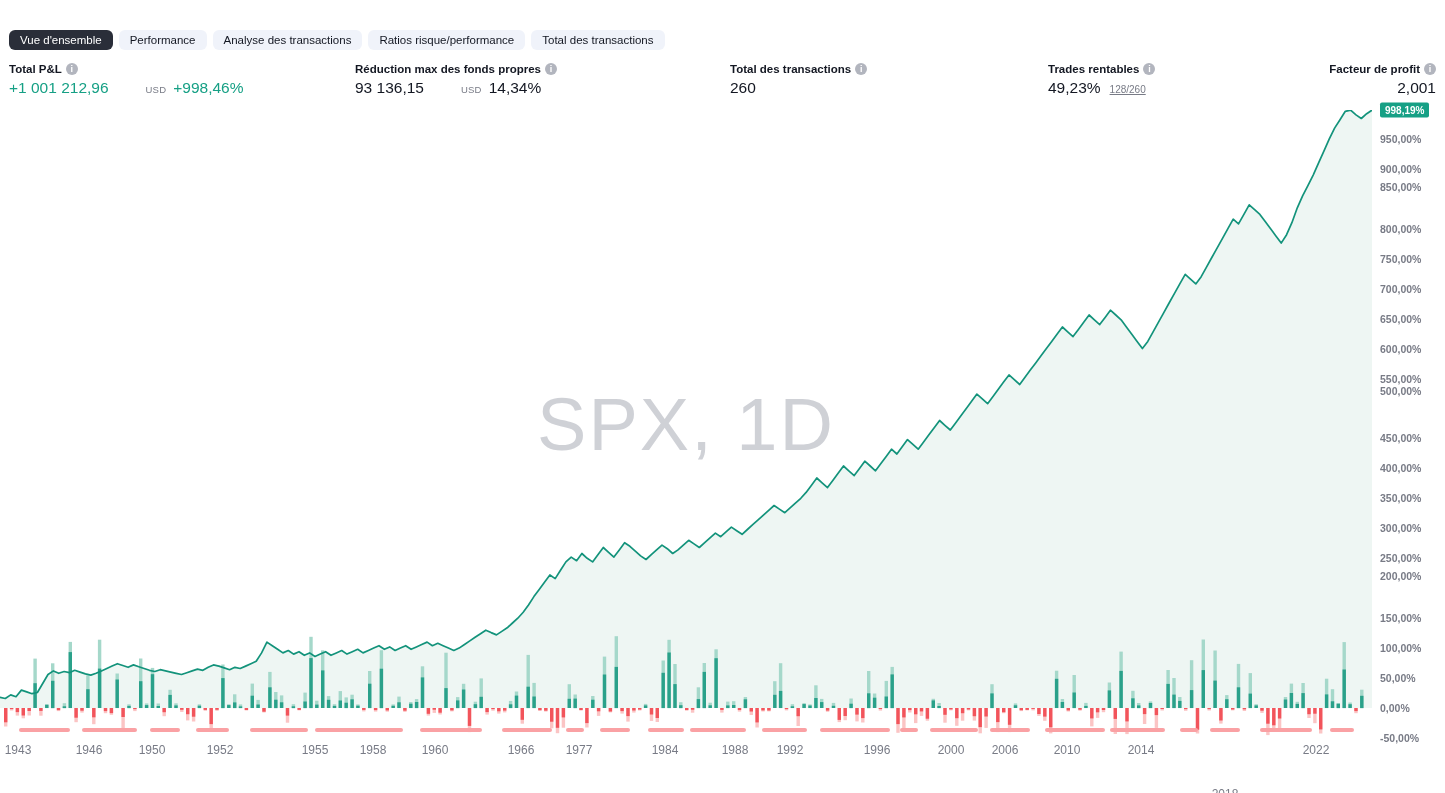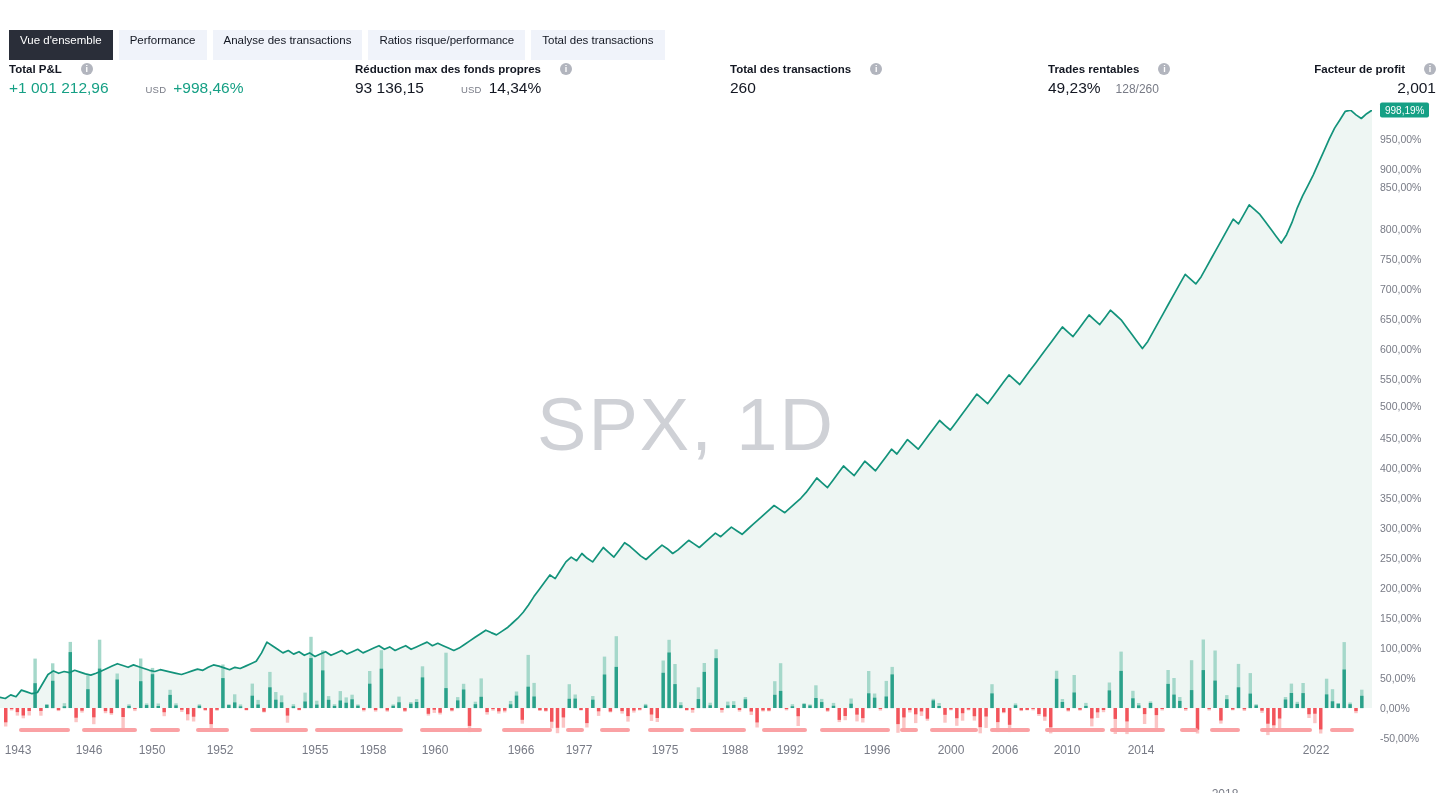"Vue d'ensemble" .tab { border-radius: 0 -> 6px; height: 30px -> 20px }
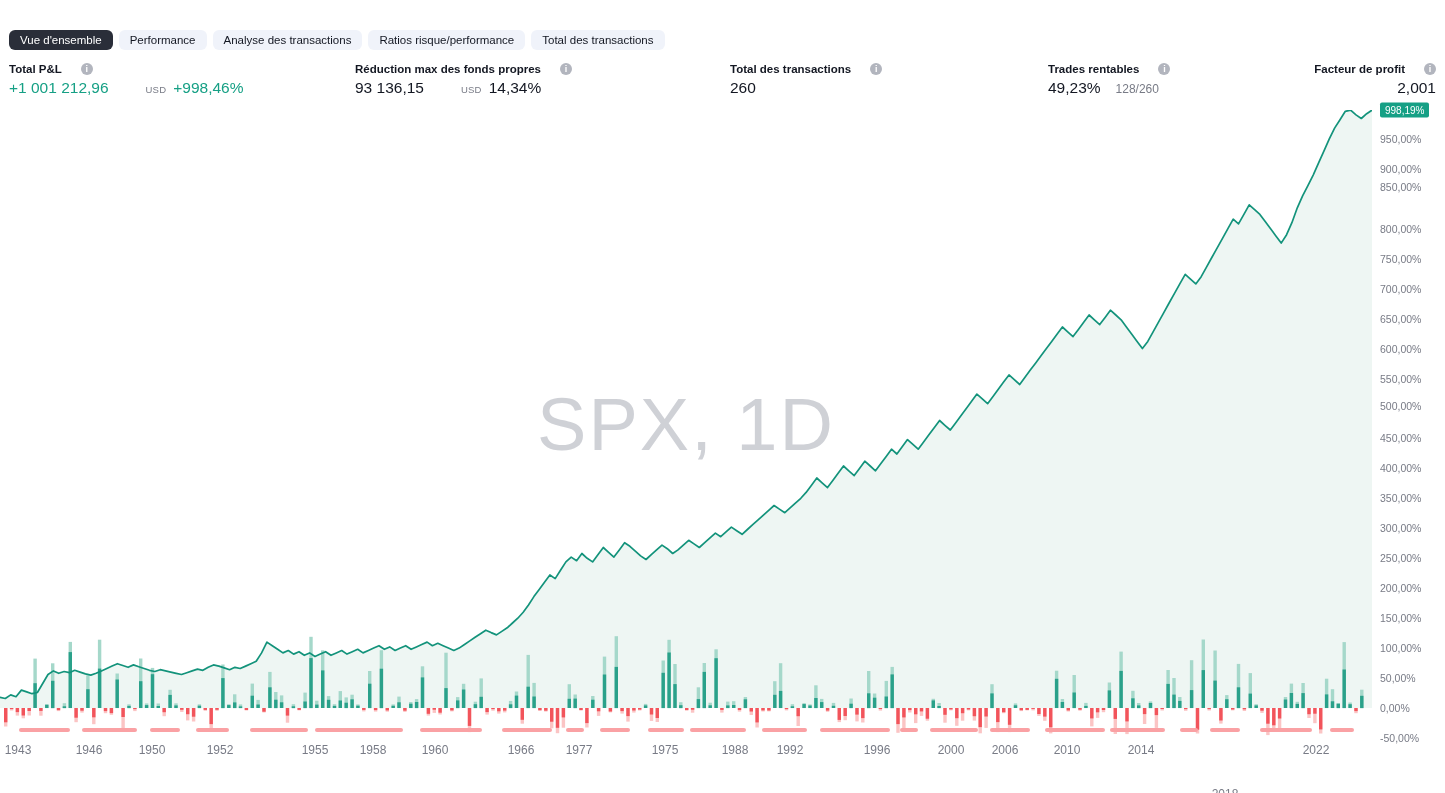"Total P&L" .stat-head { gap: 19px -> 4px }
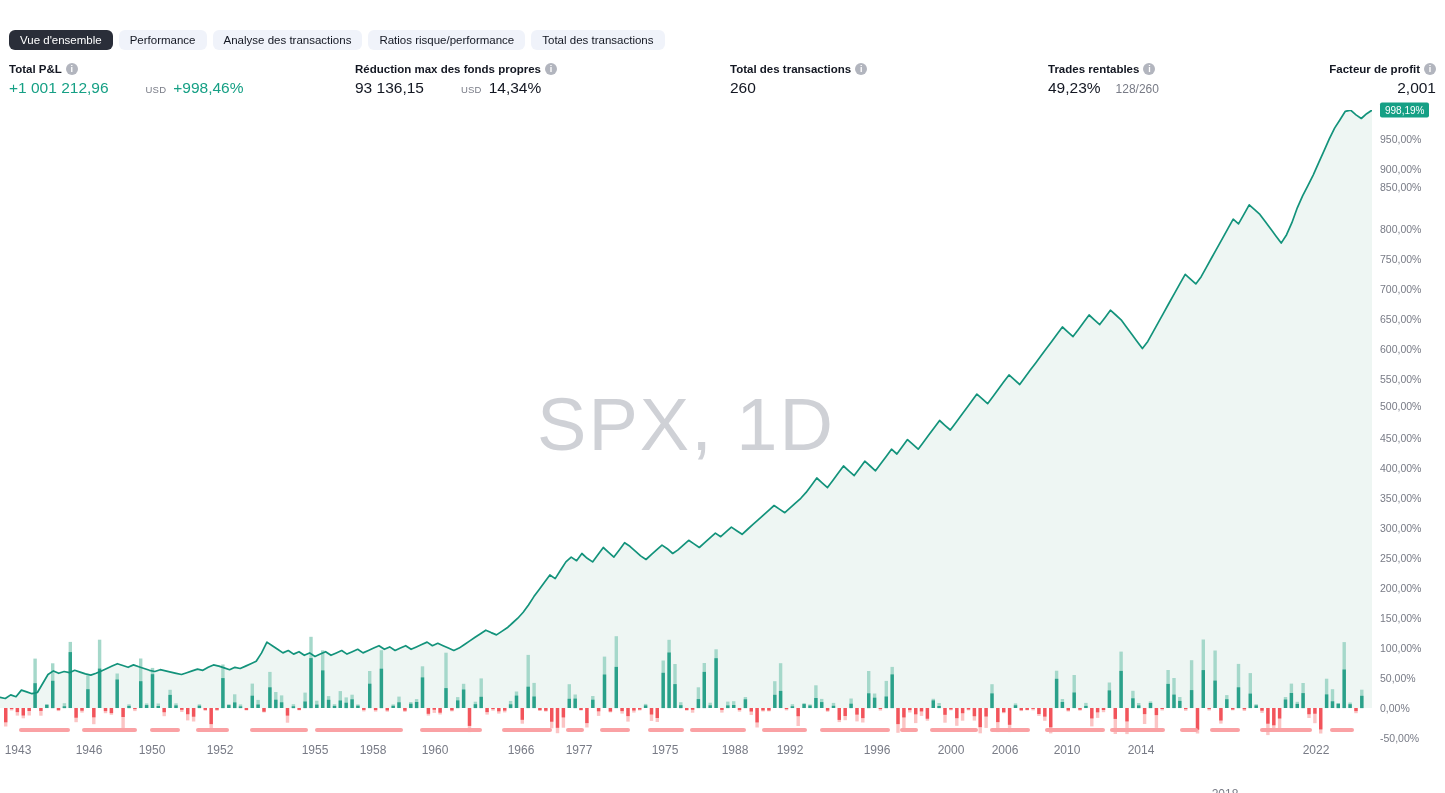"128/260" .frac { font-size: 12px -> 10px; margin-left: 15px -> 9px; text-decoration: none -> underline }
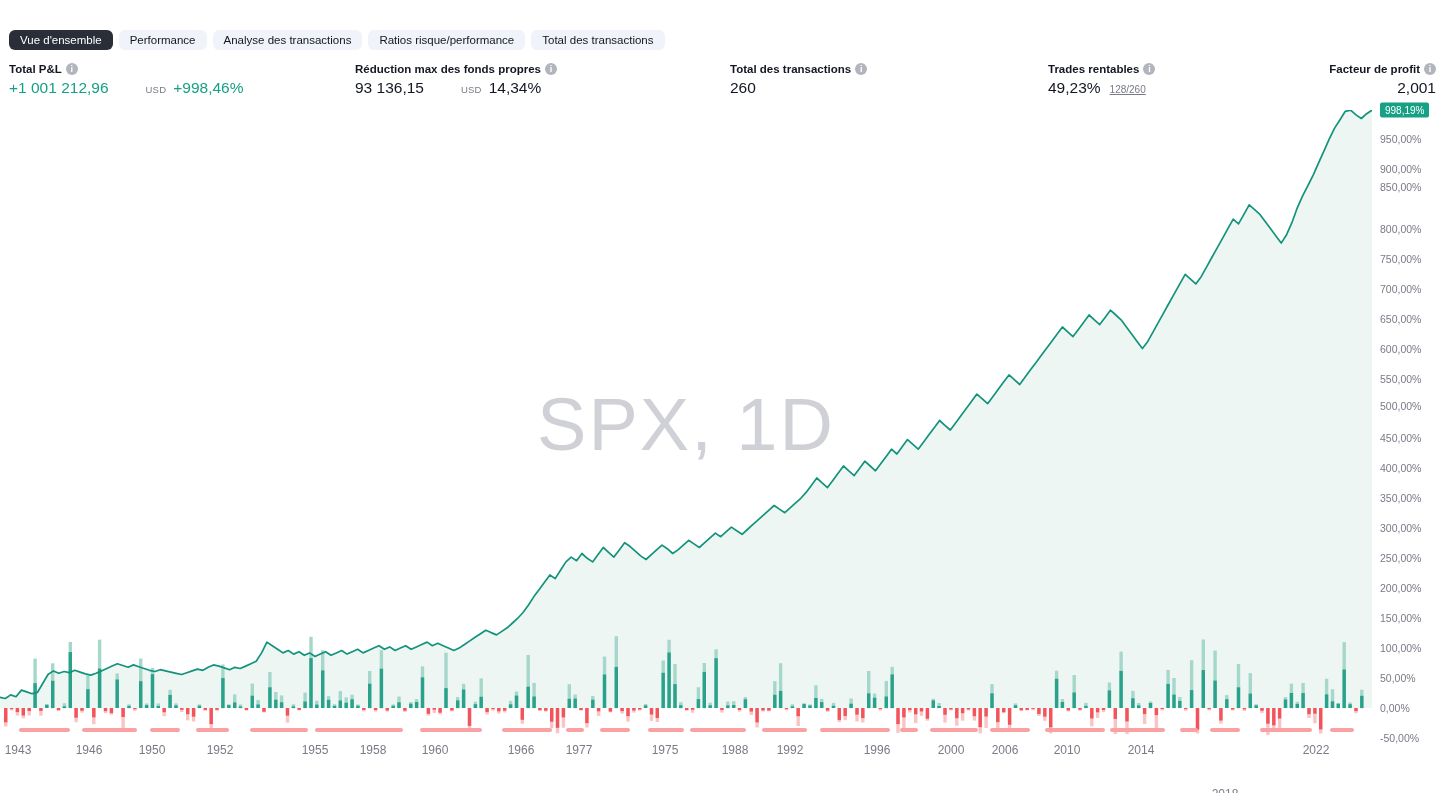"998,19%" .pricescale { font-weight: none -> bold }
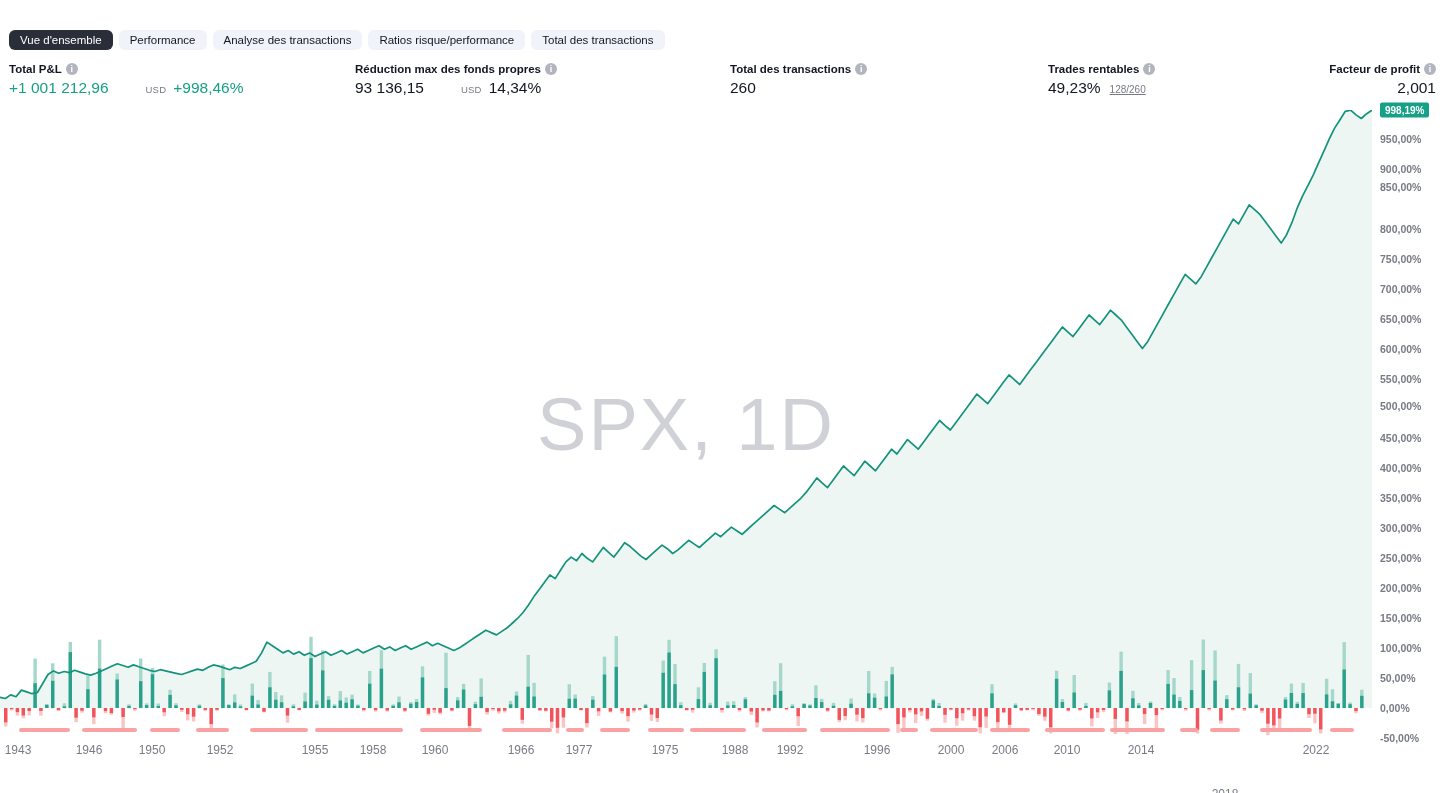"500,00%" div.ptick { top: 296px -> 281px }
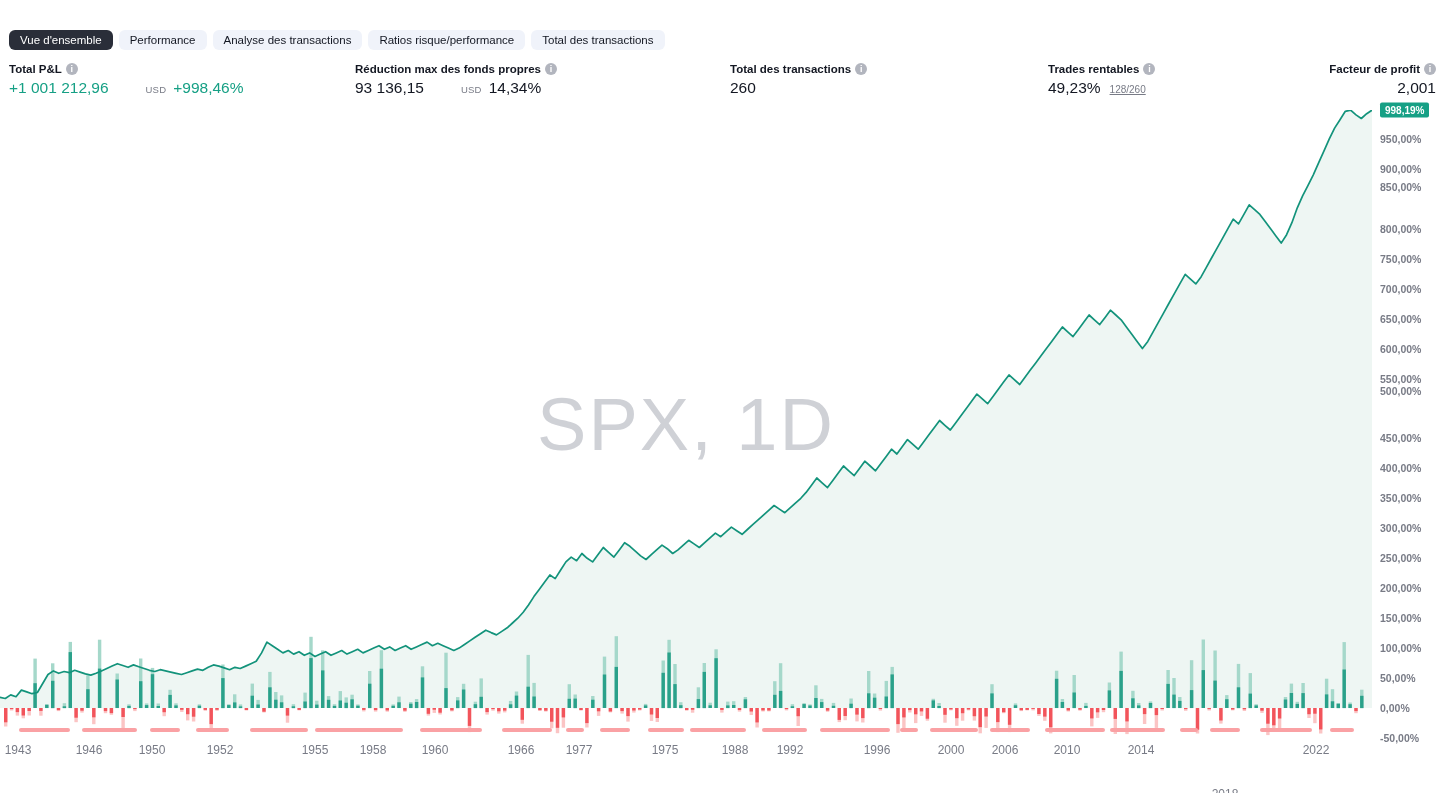"200,00%" div.ptick { top: 478px -> 466px }
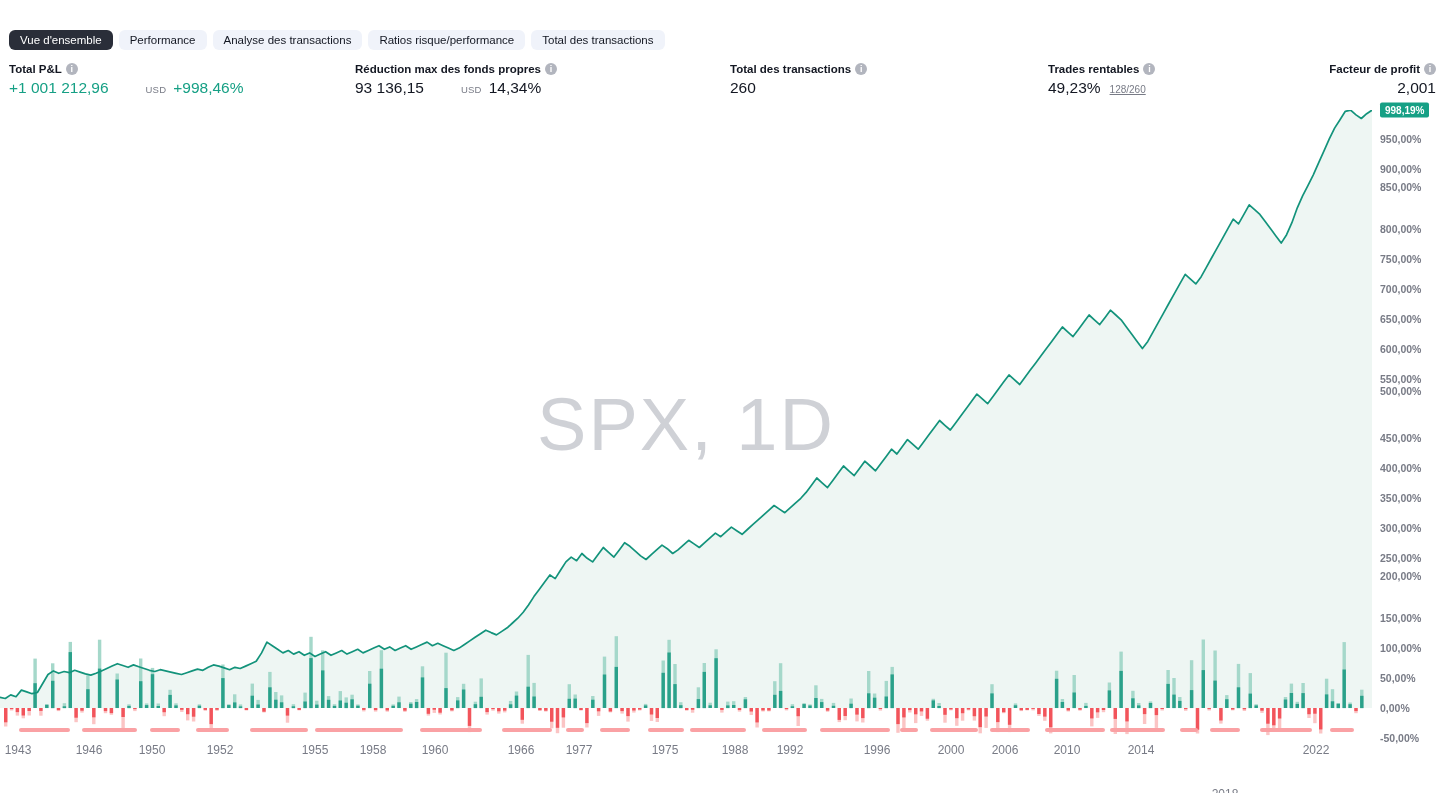"1975" div.ttick { text: 1975 -> 1984 }
